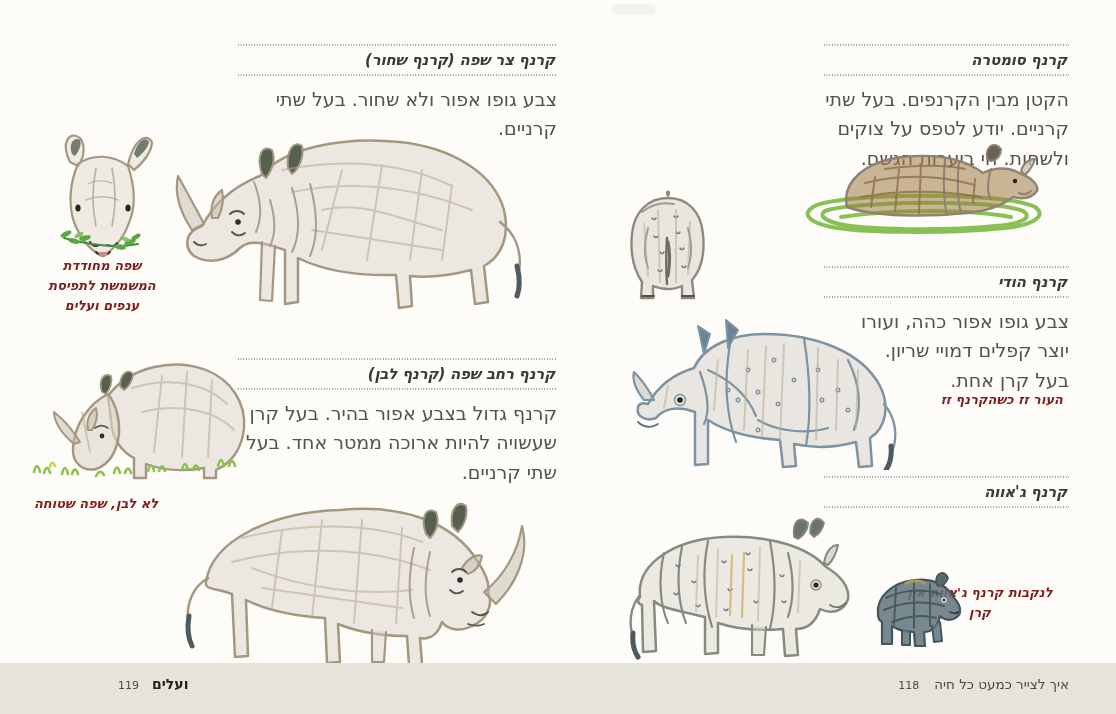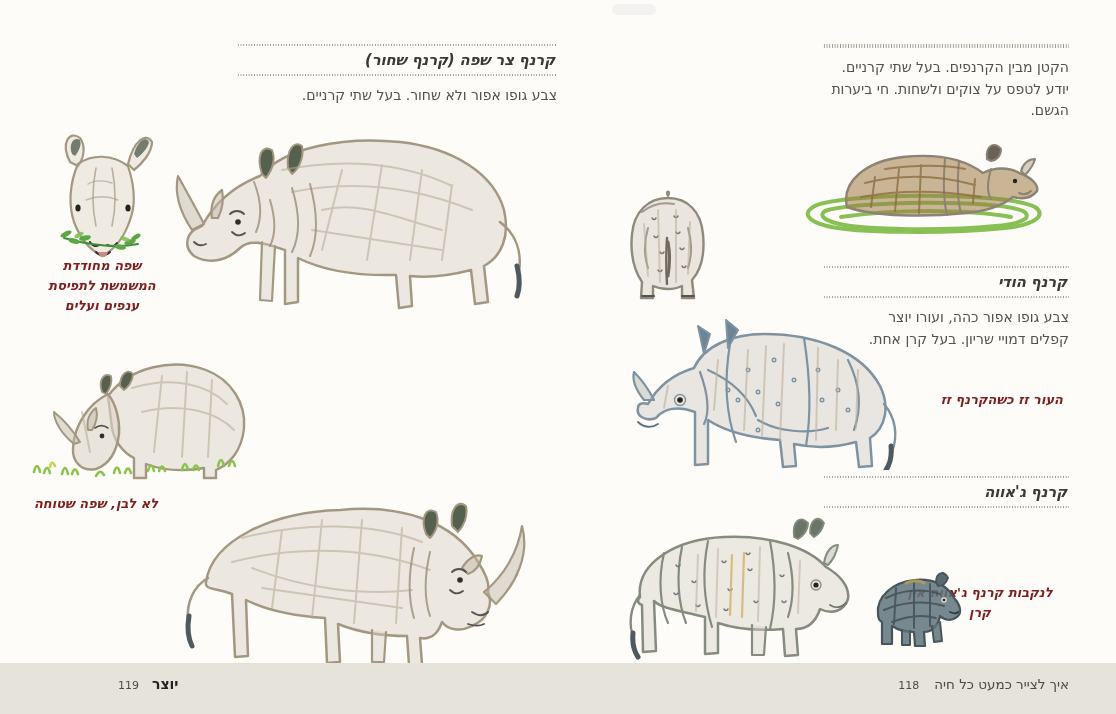"קרנף סומטרה" div.heading { html: none -> <div>קרנף סומטרה</div> }
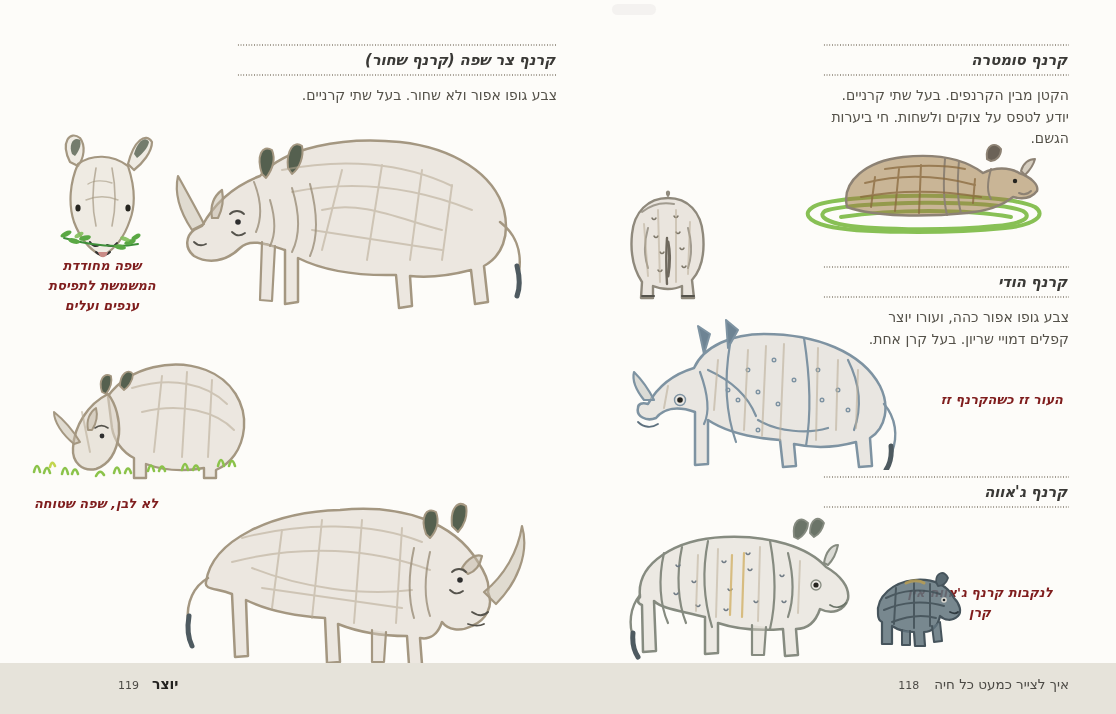"צבע גופו אפור ולא שחור." .bodytext { font-size: 14px -> 19px }
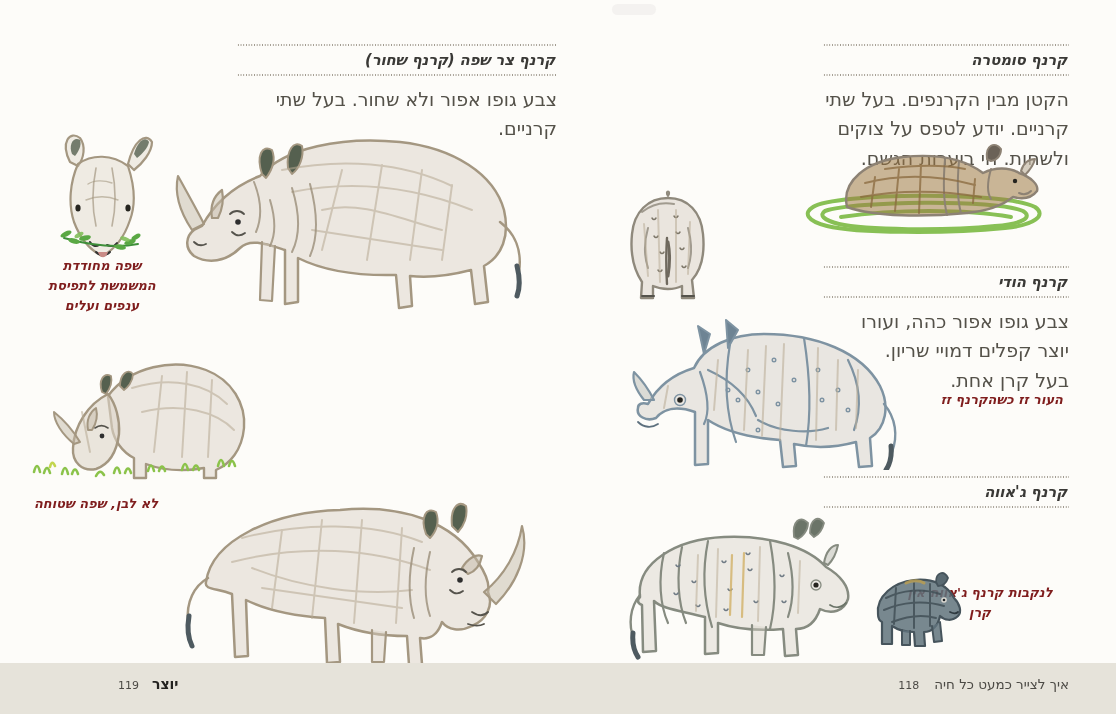"קרנף רחב שפה (קרנף לבן)" div.section { html: none -> <div> <div></div> <div>קרנף רחב שפה (קרנף לבן)</div> <div></div> <p>קרנף גדול בצבע אפור בהיר. בעל קרן שעשויה להיות ארוכה ממטר אחד. בעל שתי קרניים.</p> </div> }
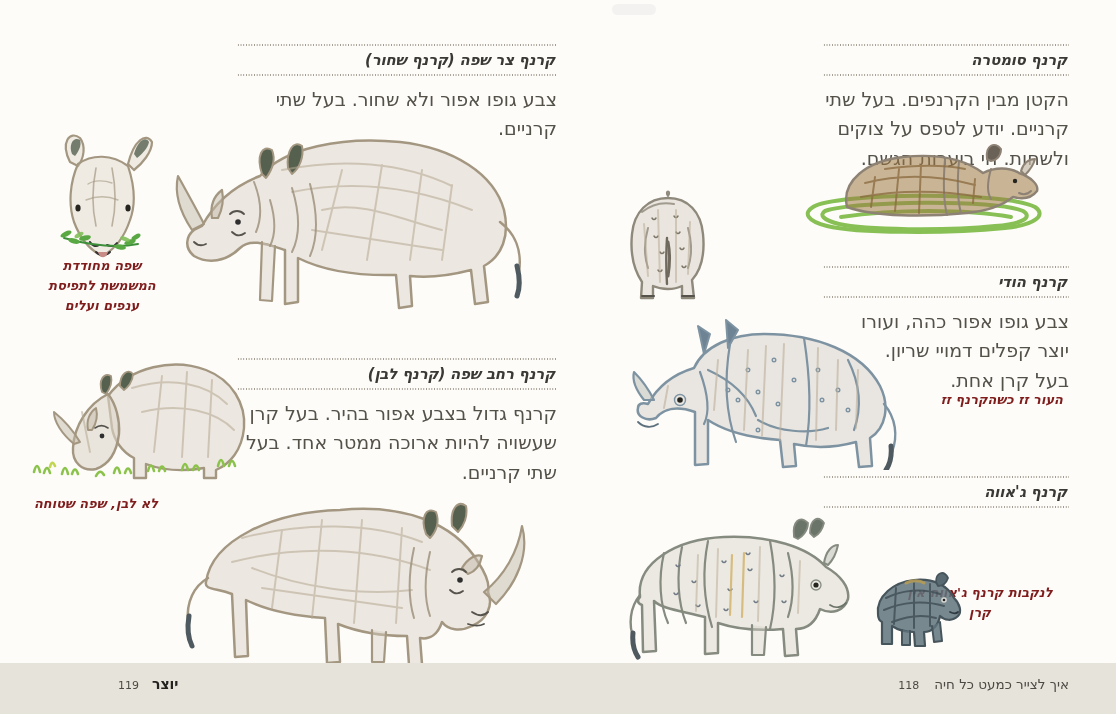"יוצר" span.chapter { text: יוצר -> ועלים }
